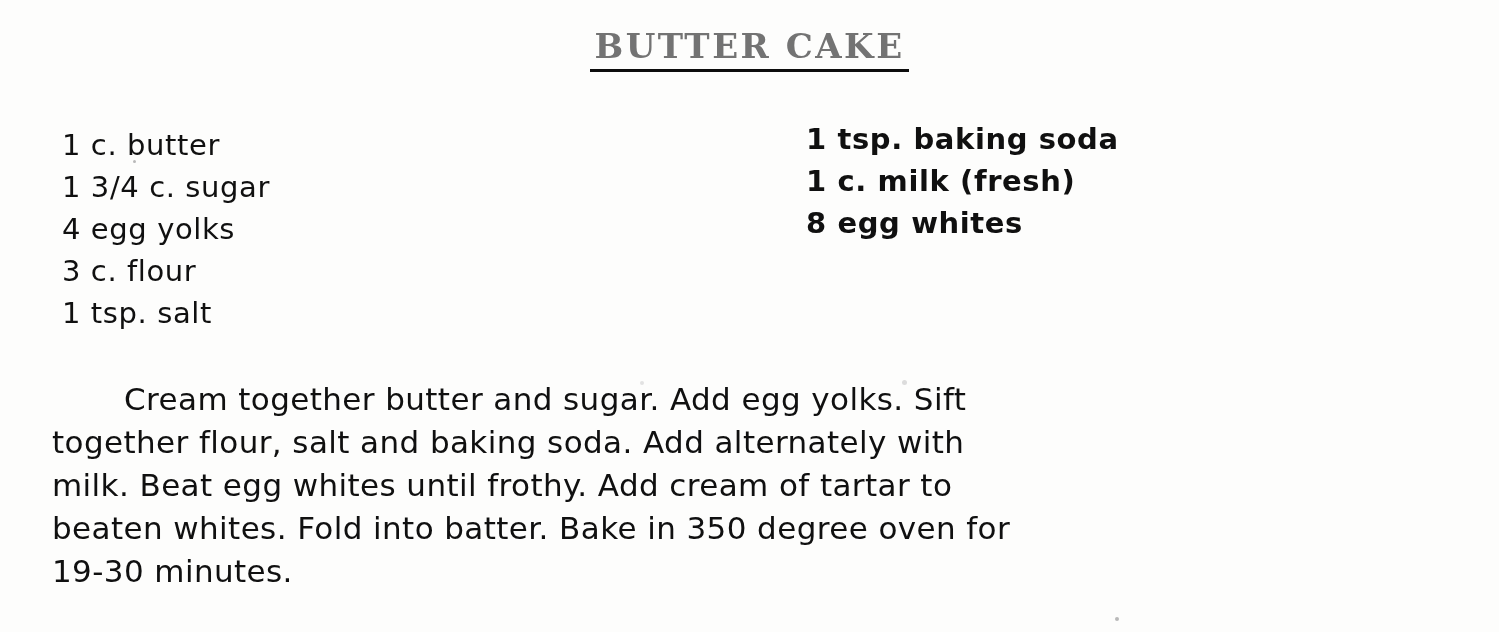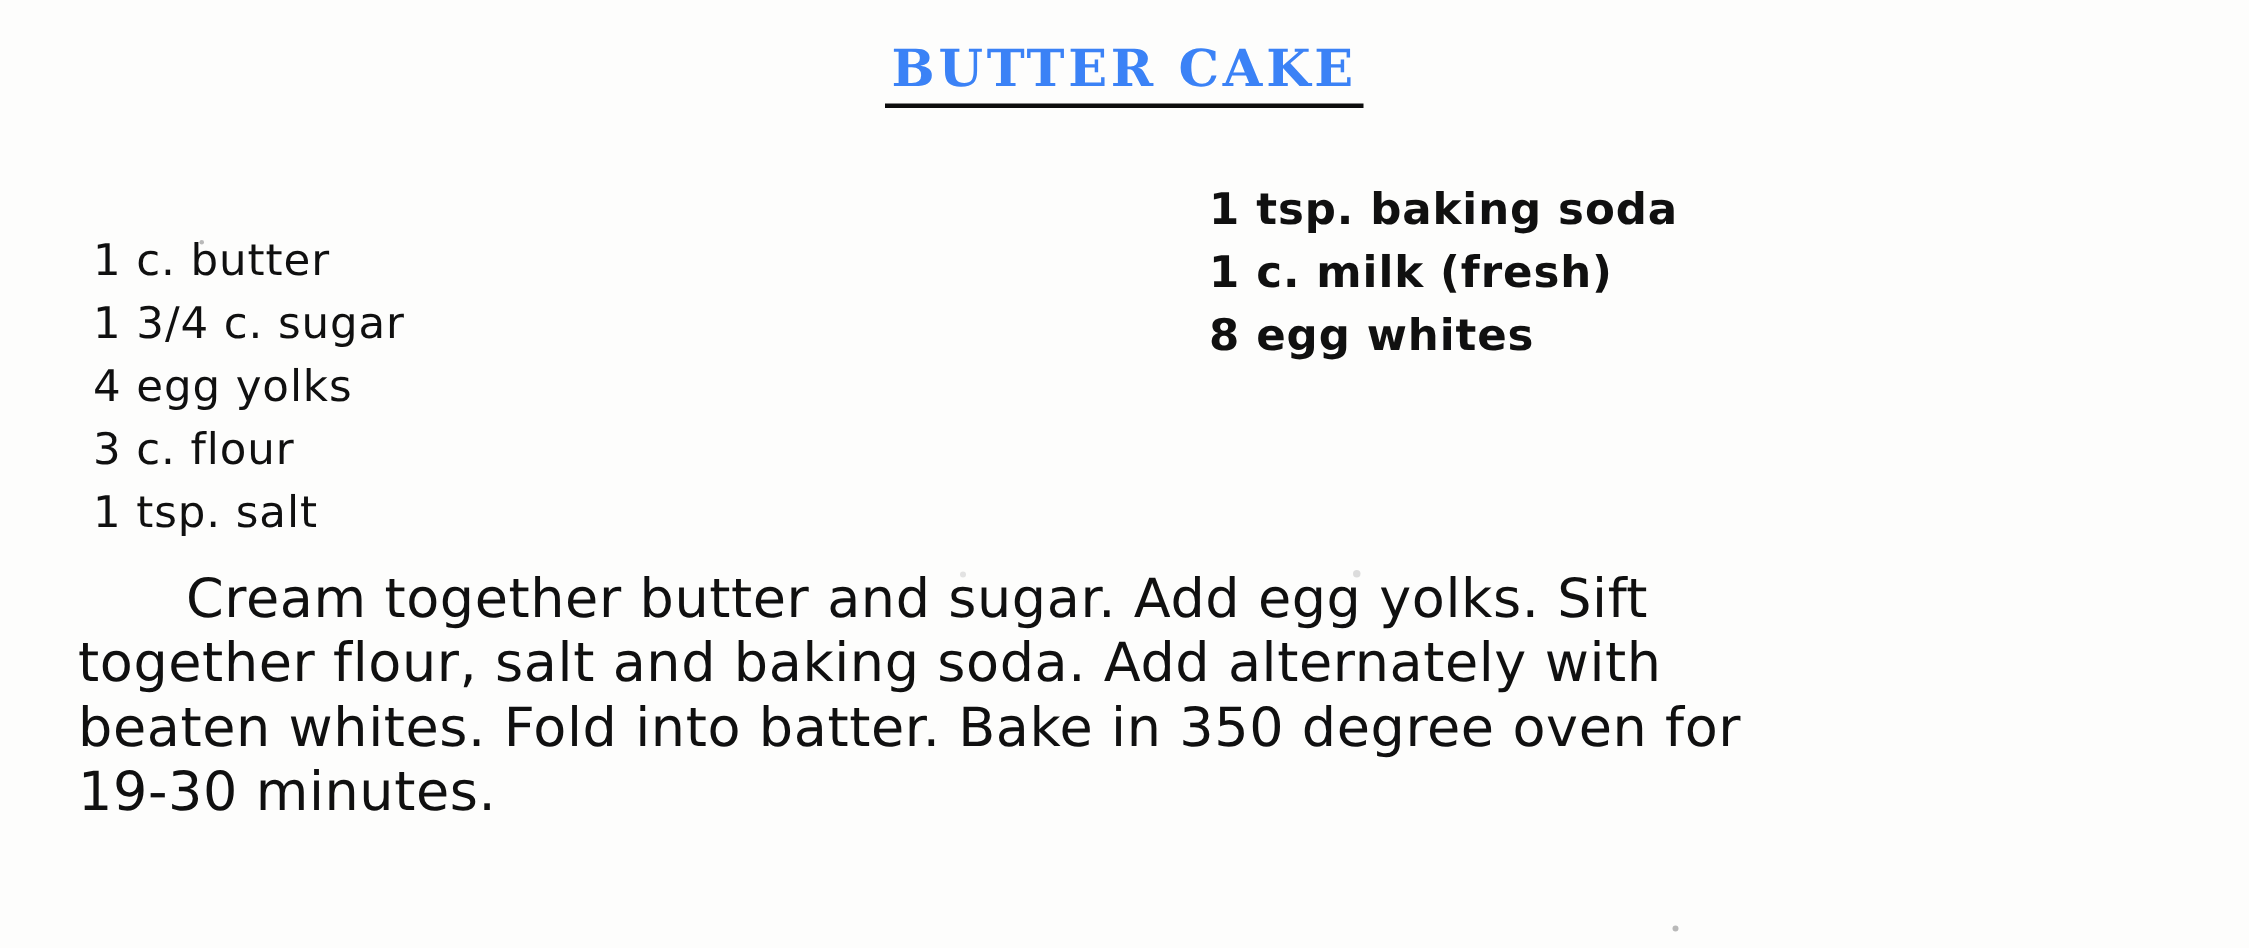"BUTTER CAKE" .title { color: #3b82f6 -> #737373 }
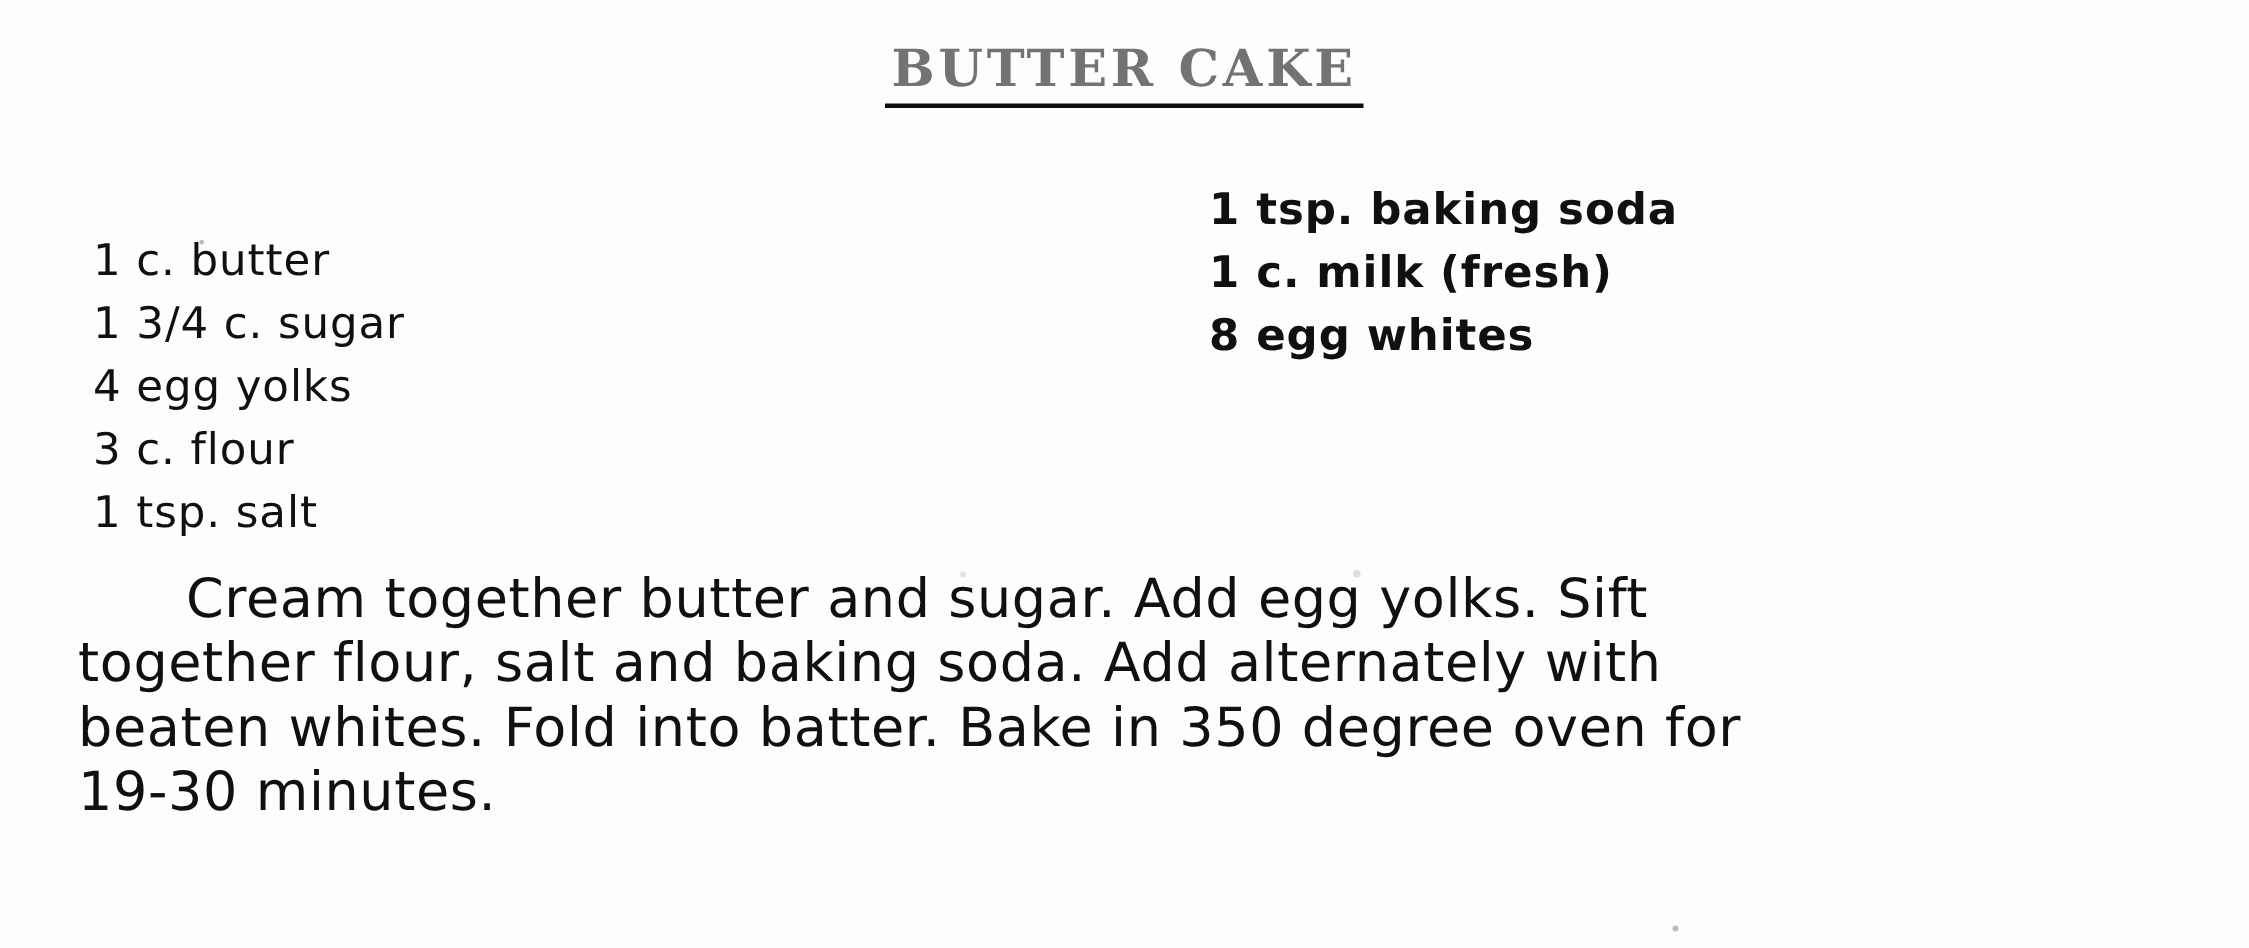"1 c. butter" .col-left { margin-top: 28px -> none }
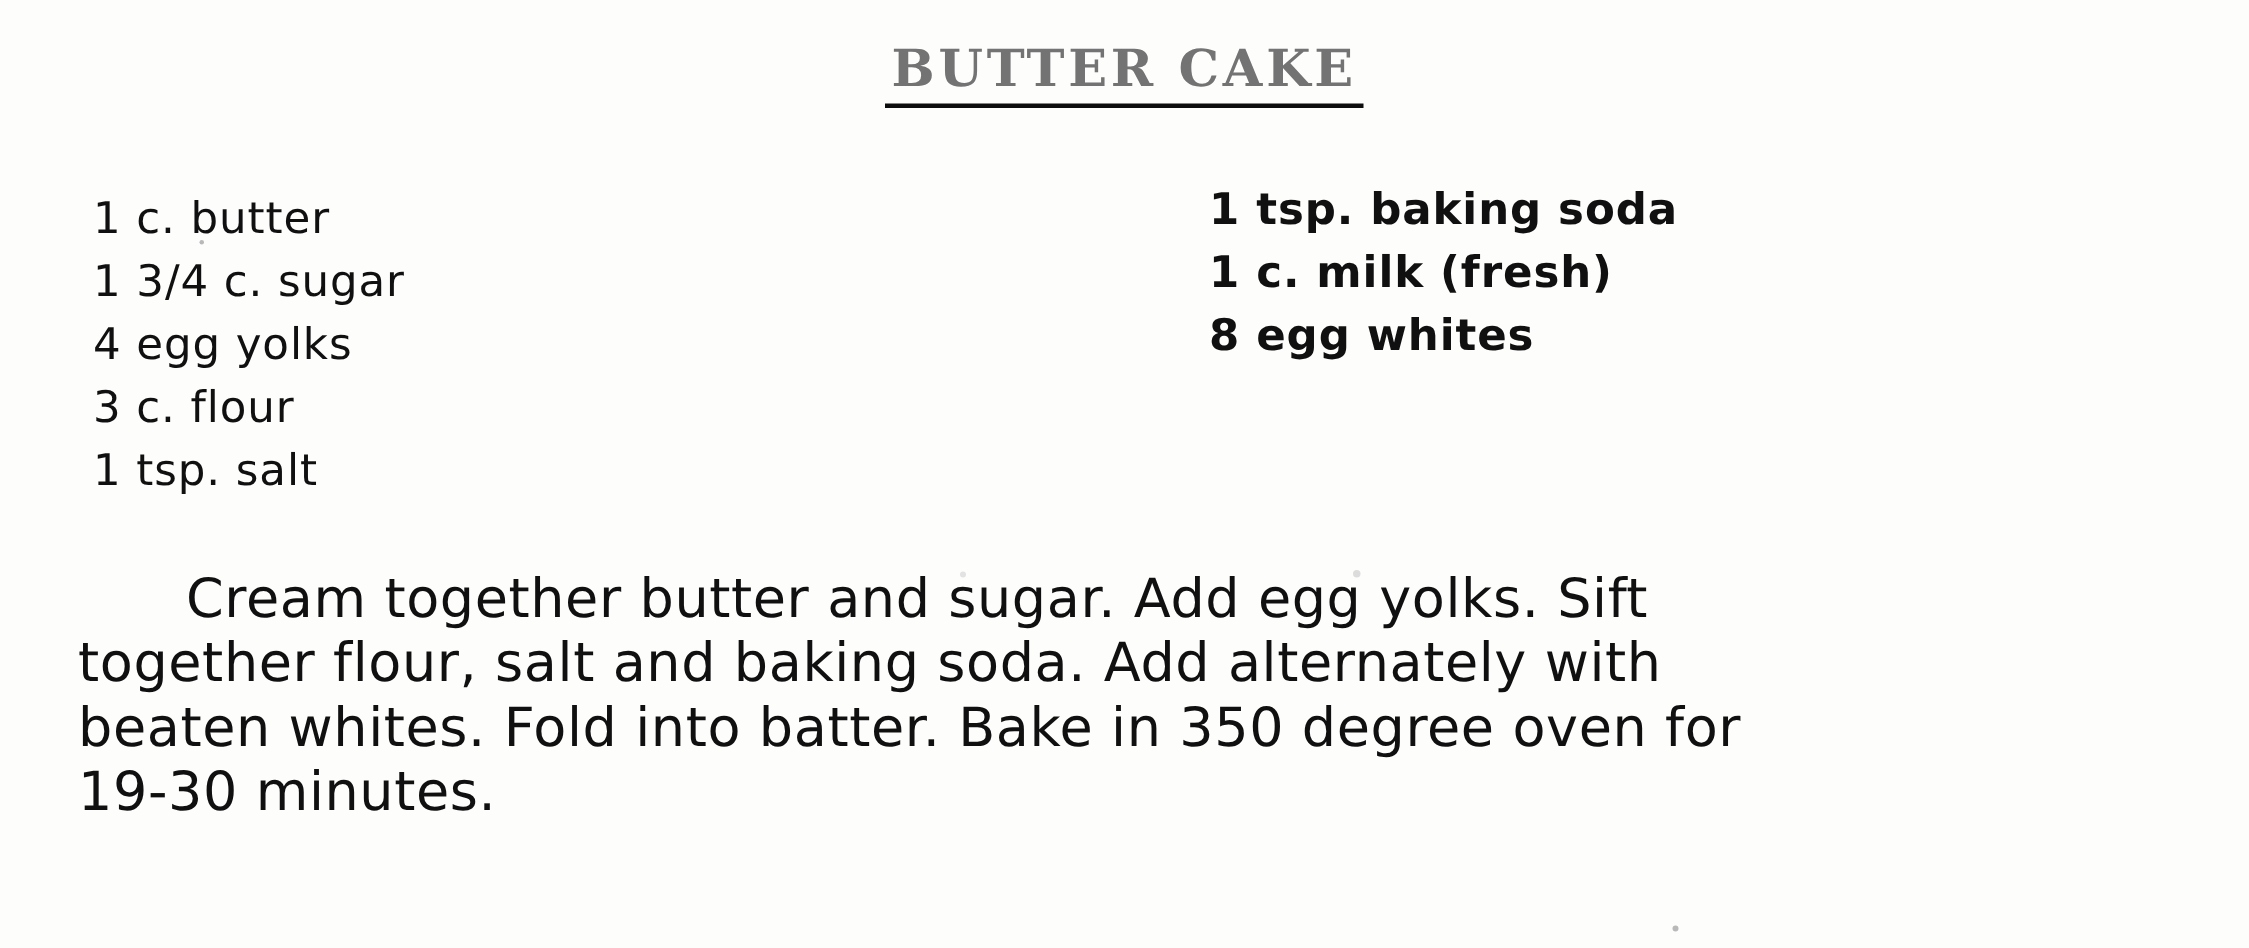"Cream together butter and sugar." .body-text { font-size: 36px -> 31px }
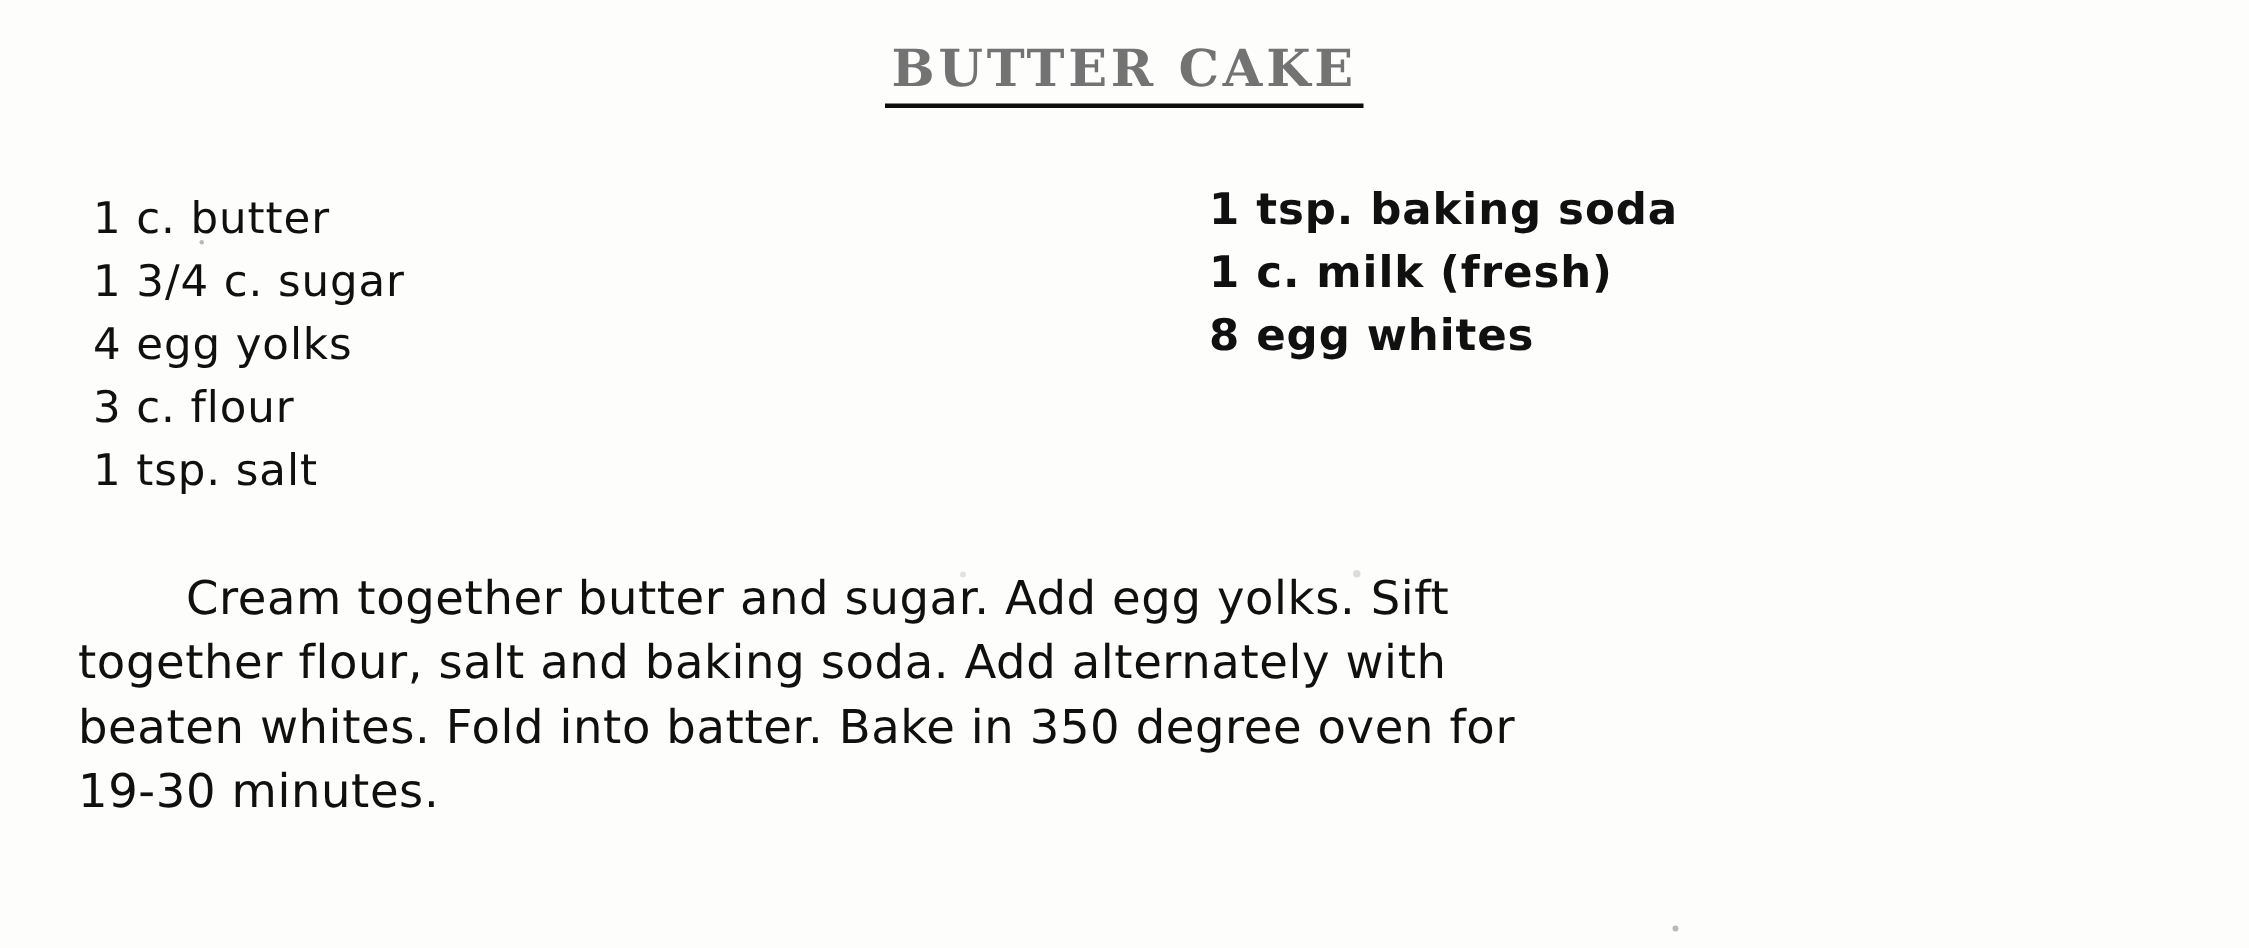"milk. Beat egg whites until" div.para-line { html: none -> <div>milk. Beat egg whites until frothy. Add cream of tartar to</div> }
